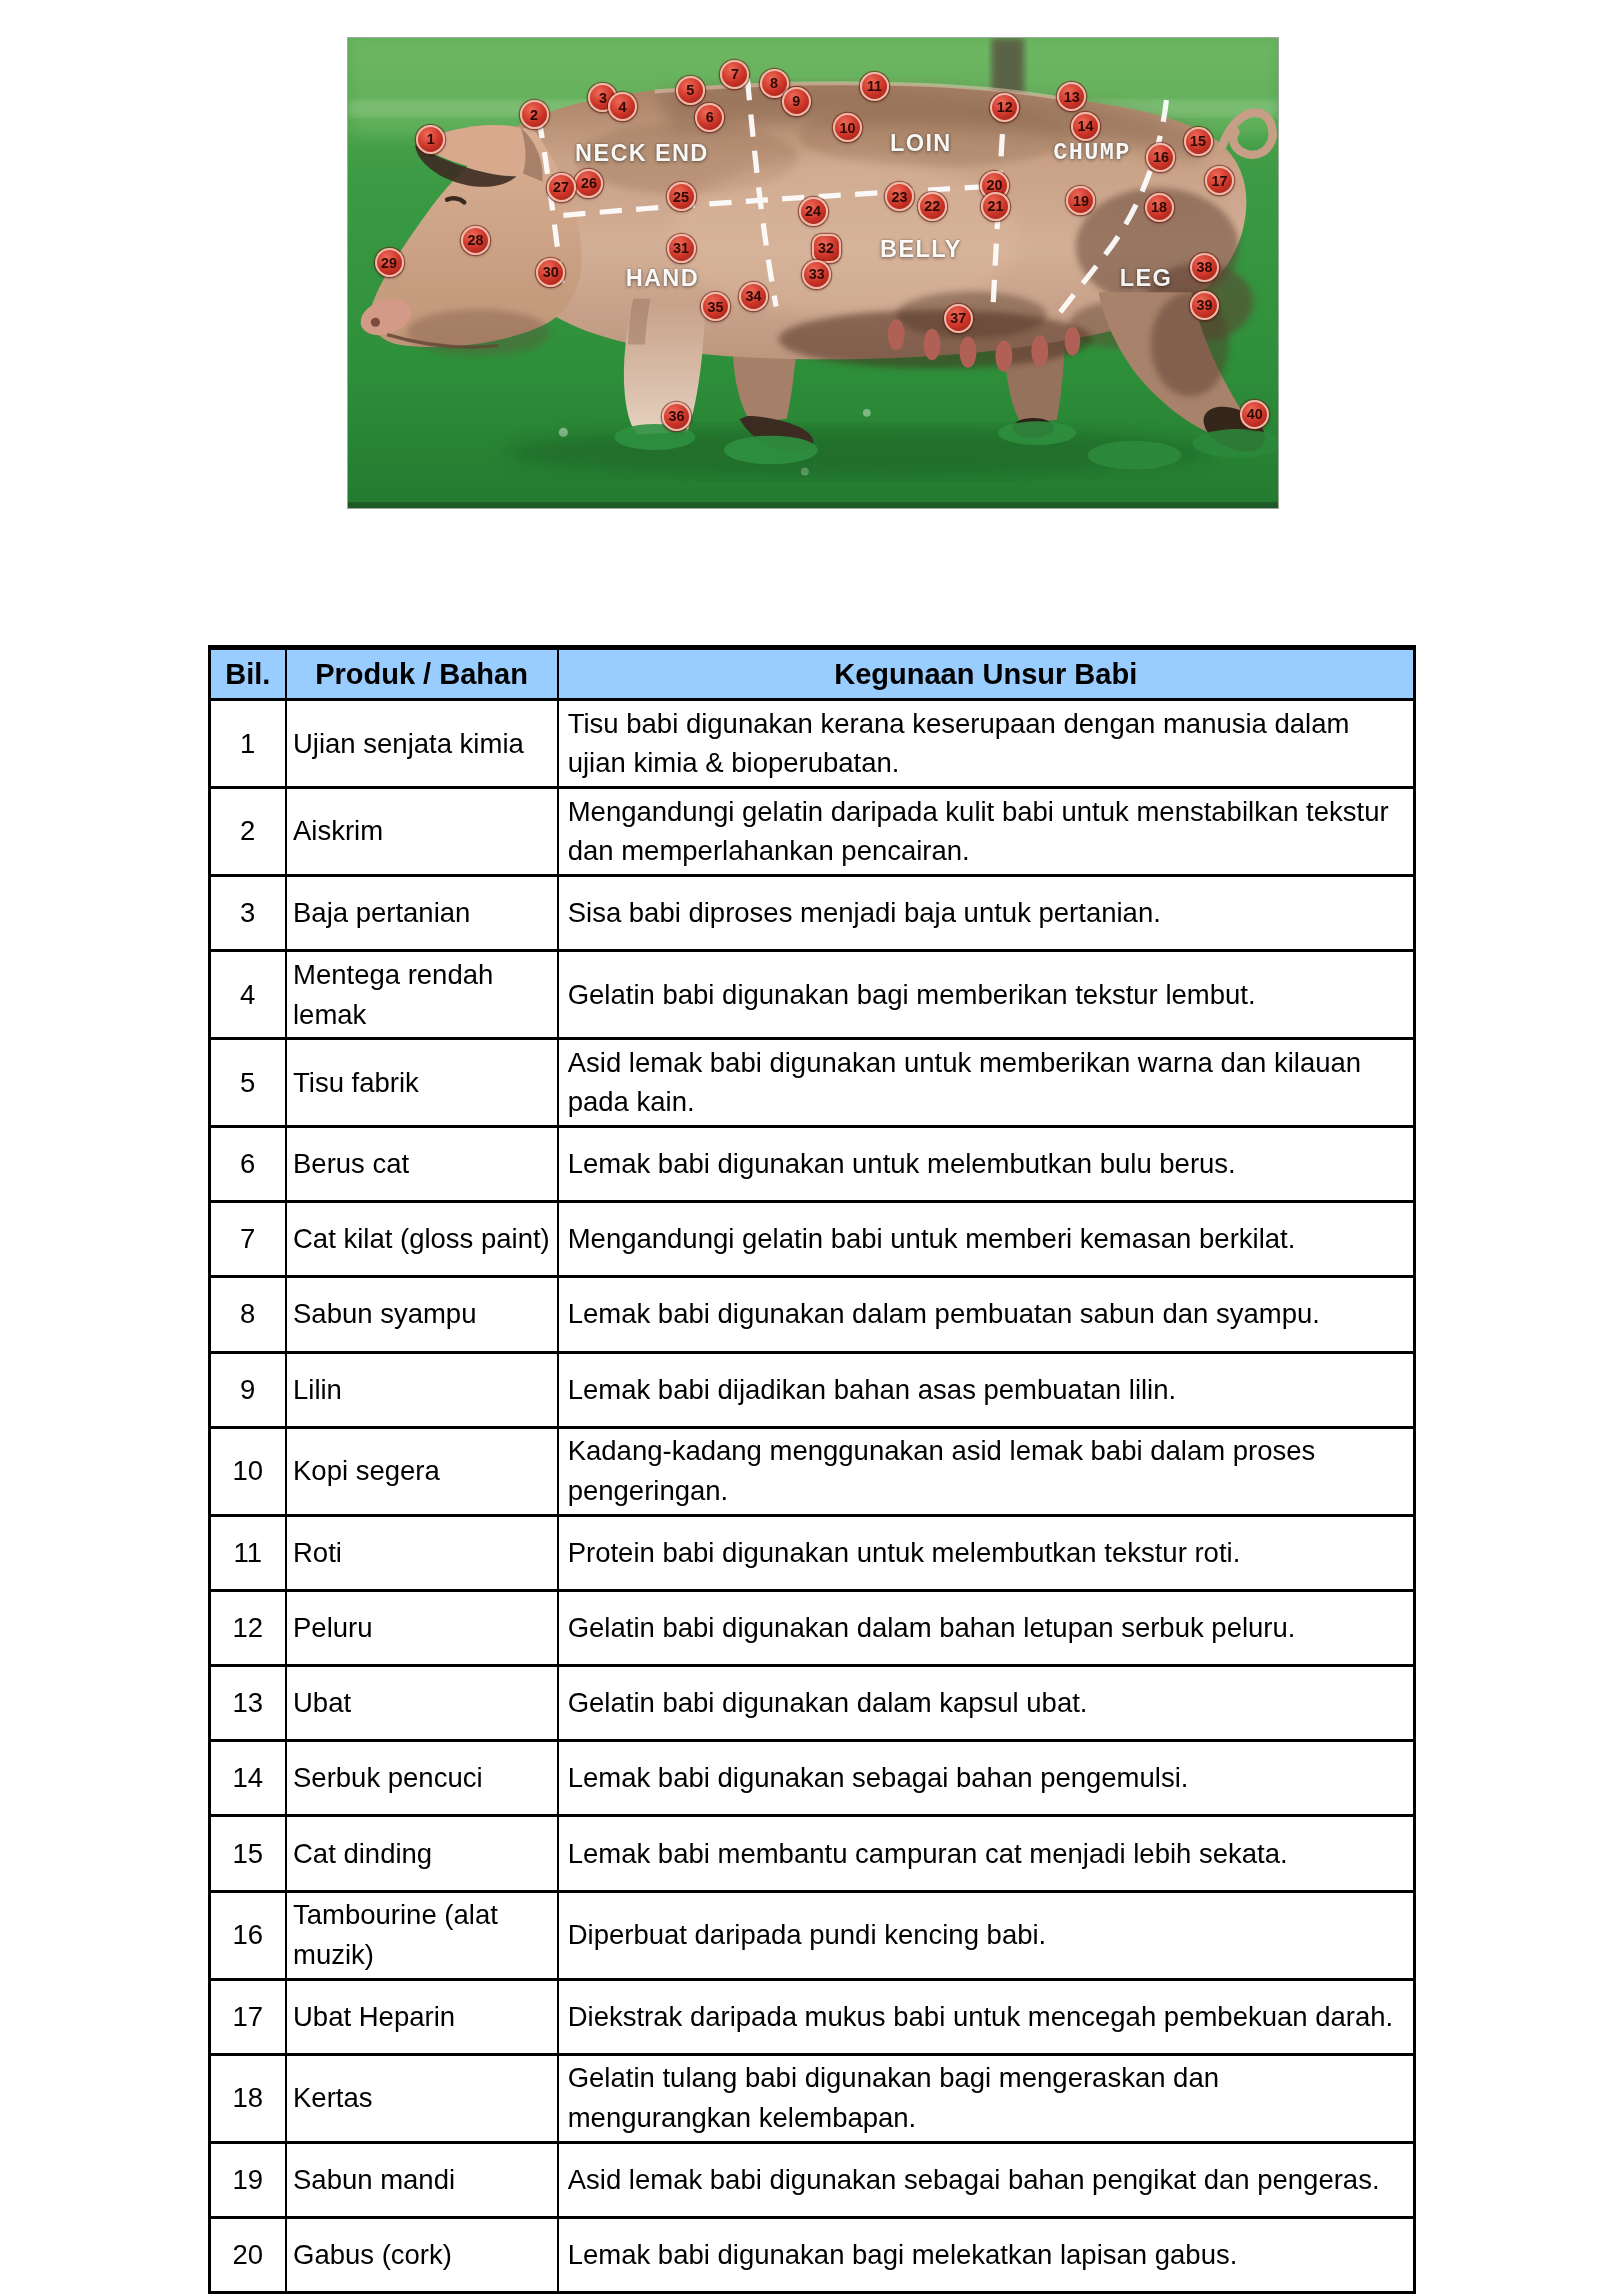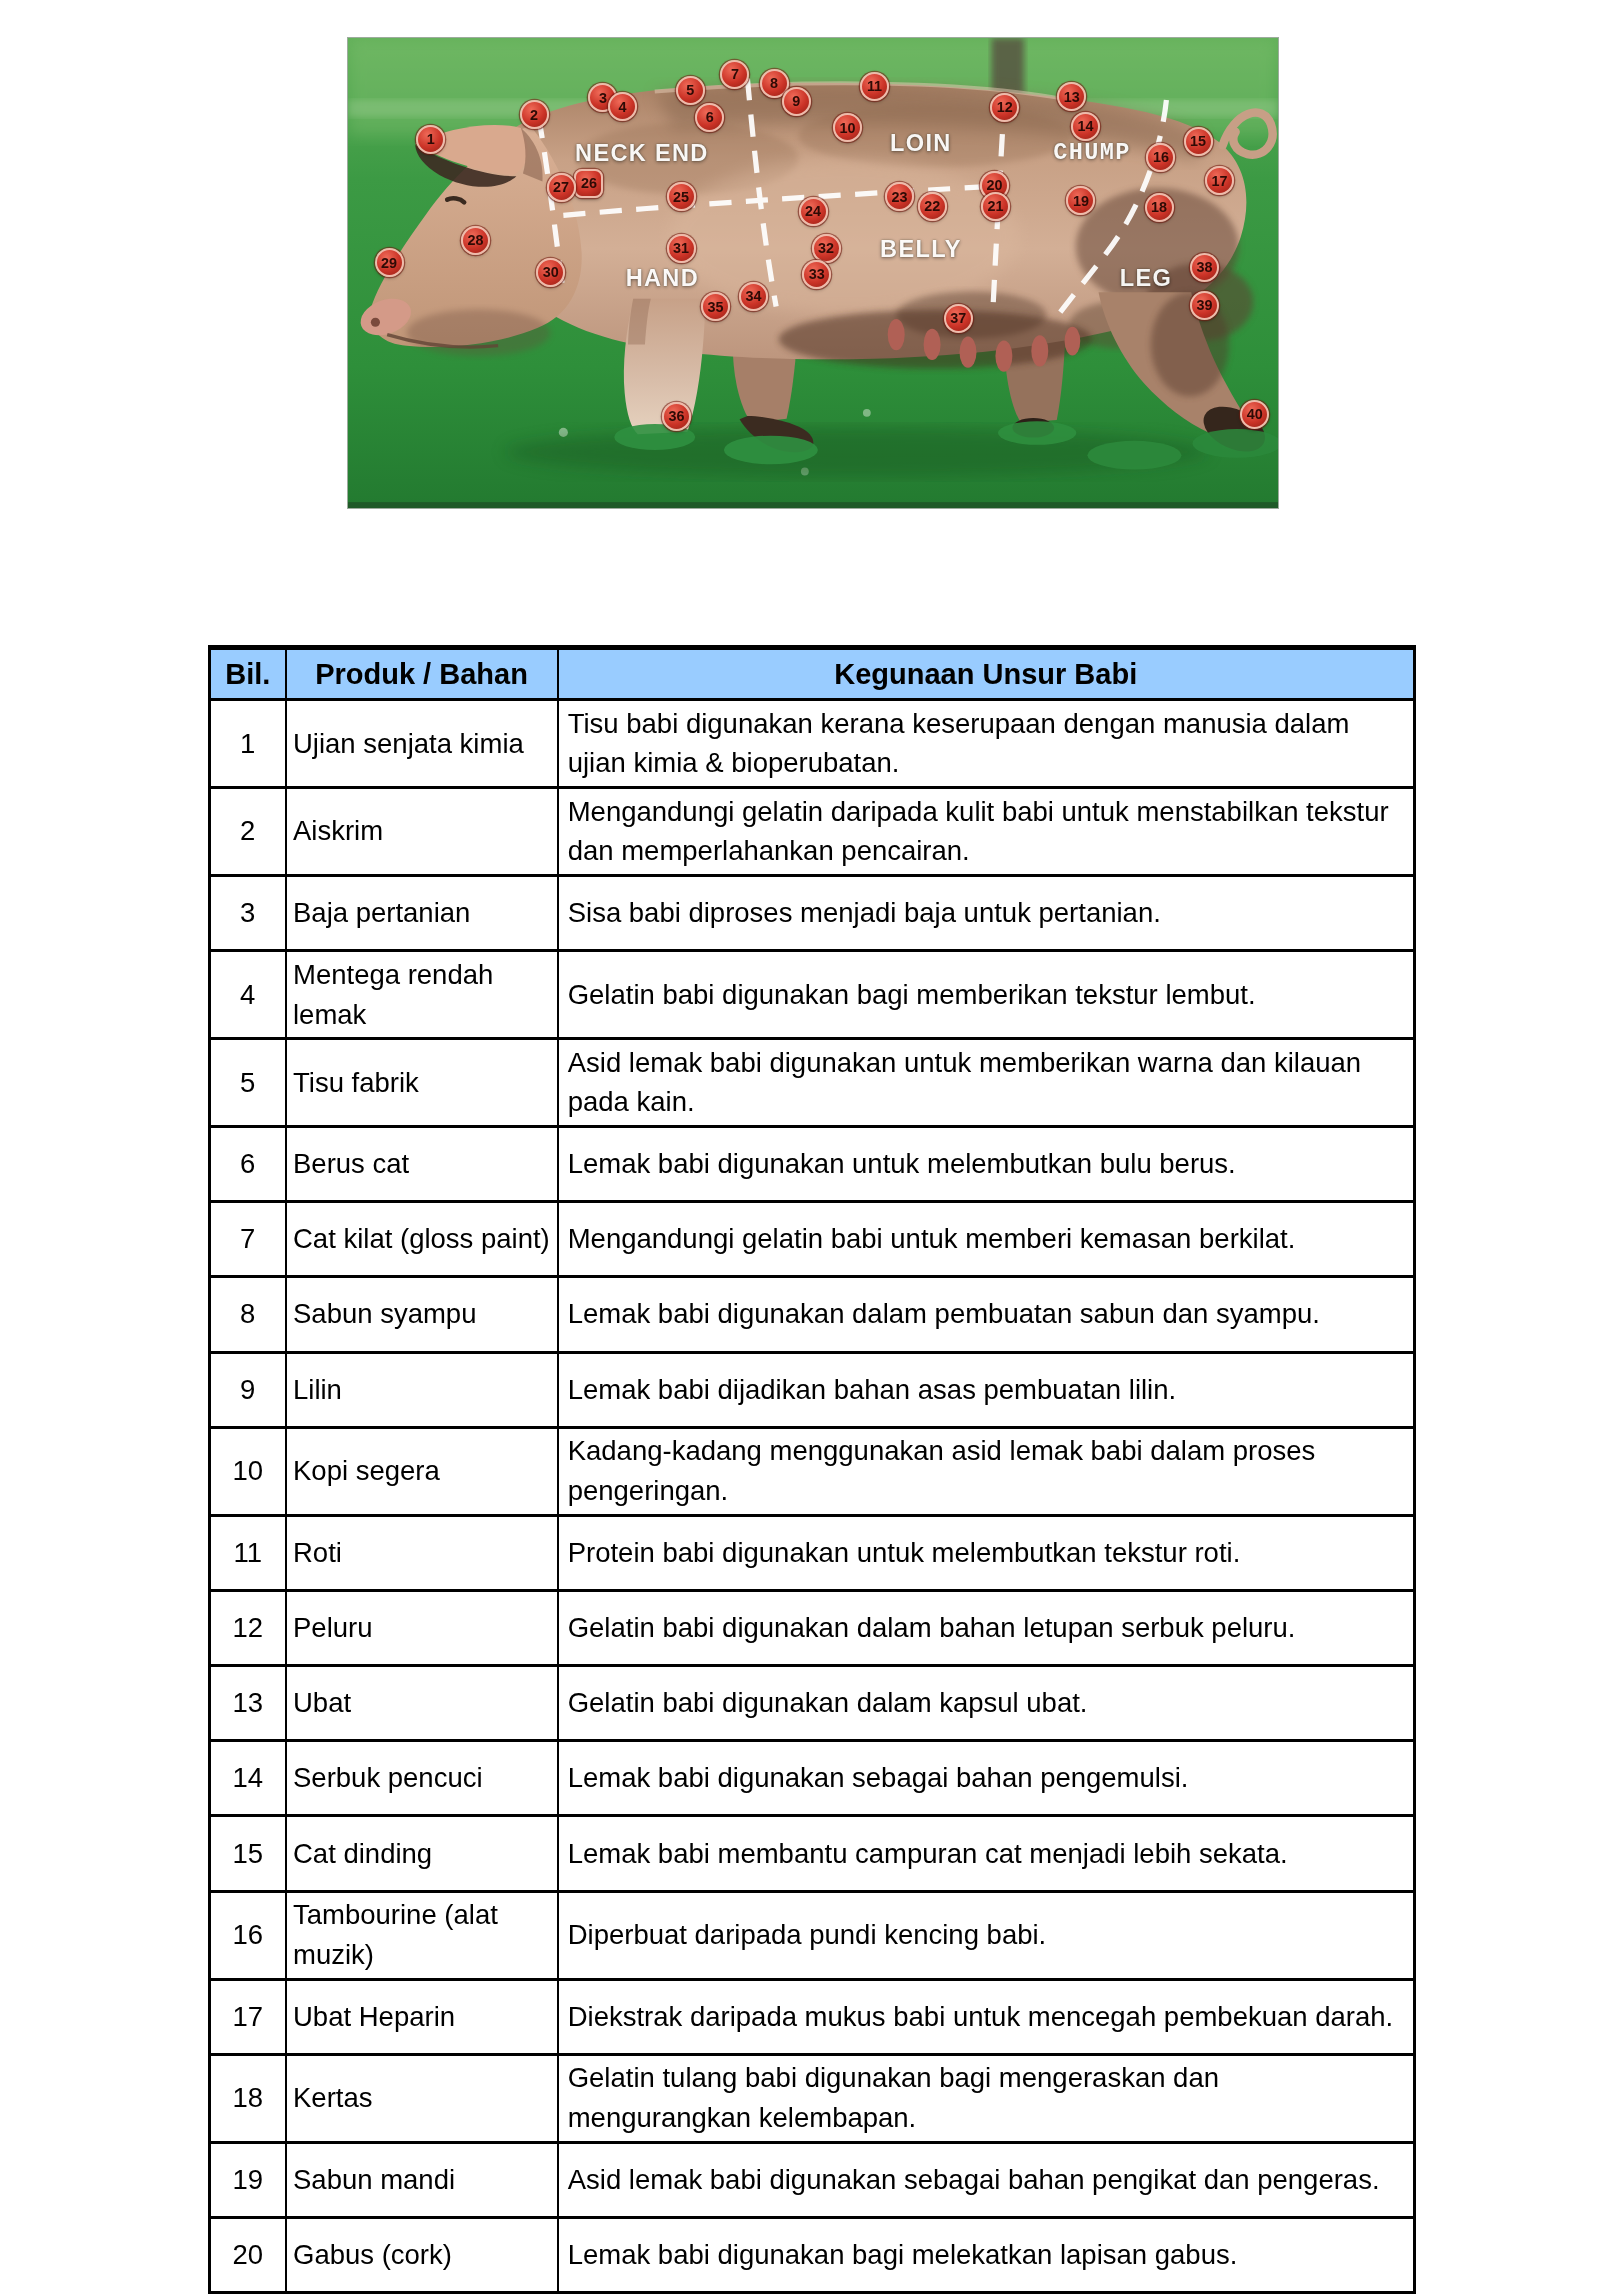"26" div.marker { border-radius: 8px -> none }
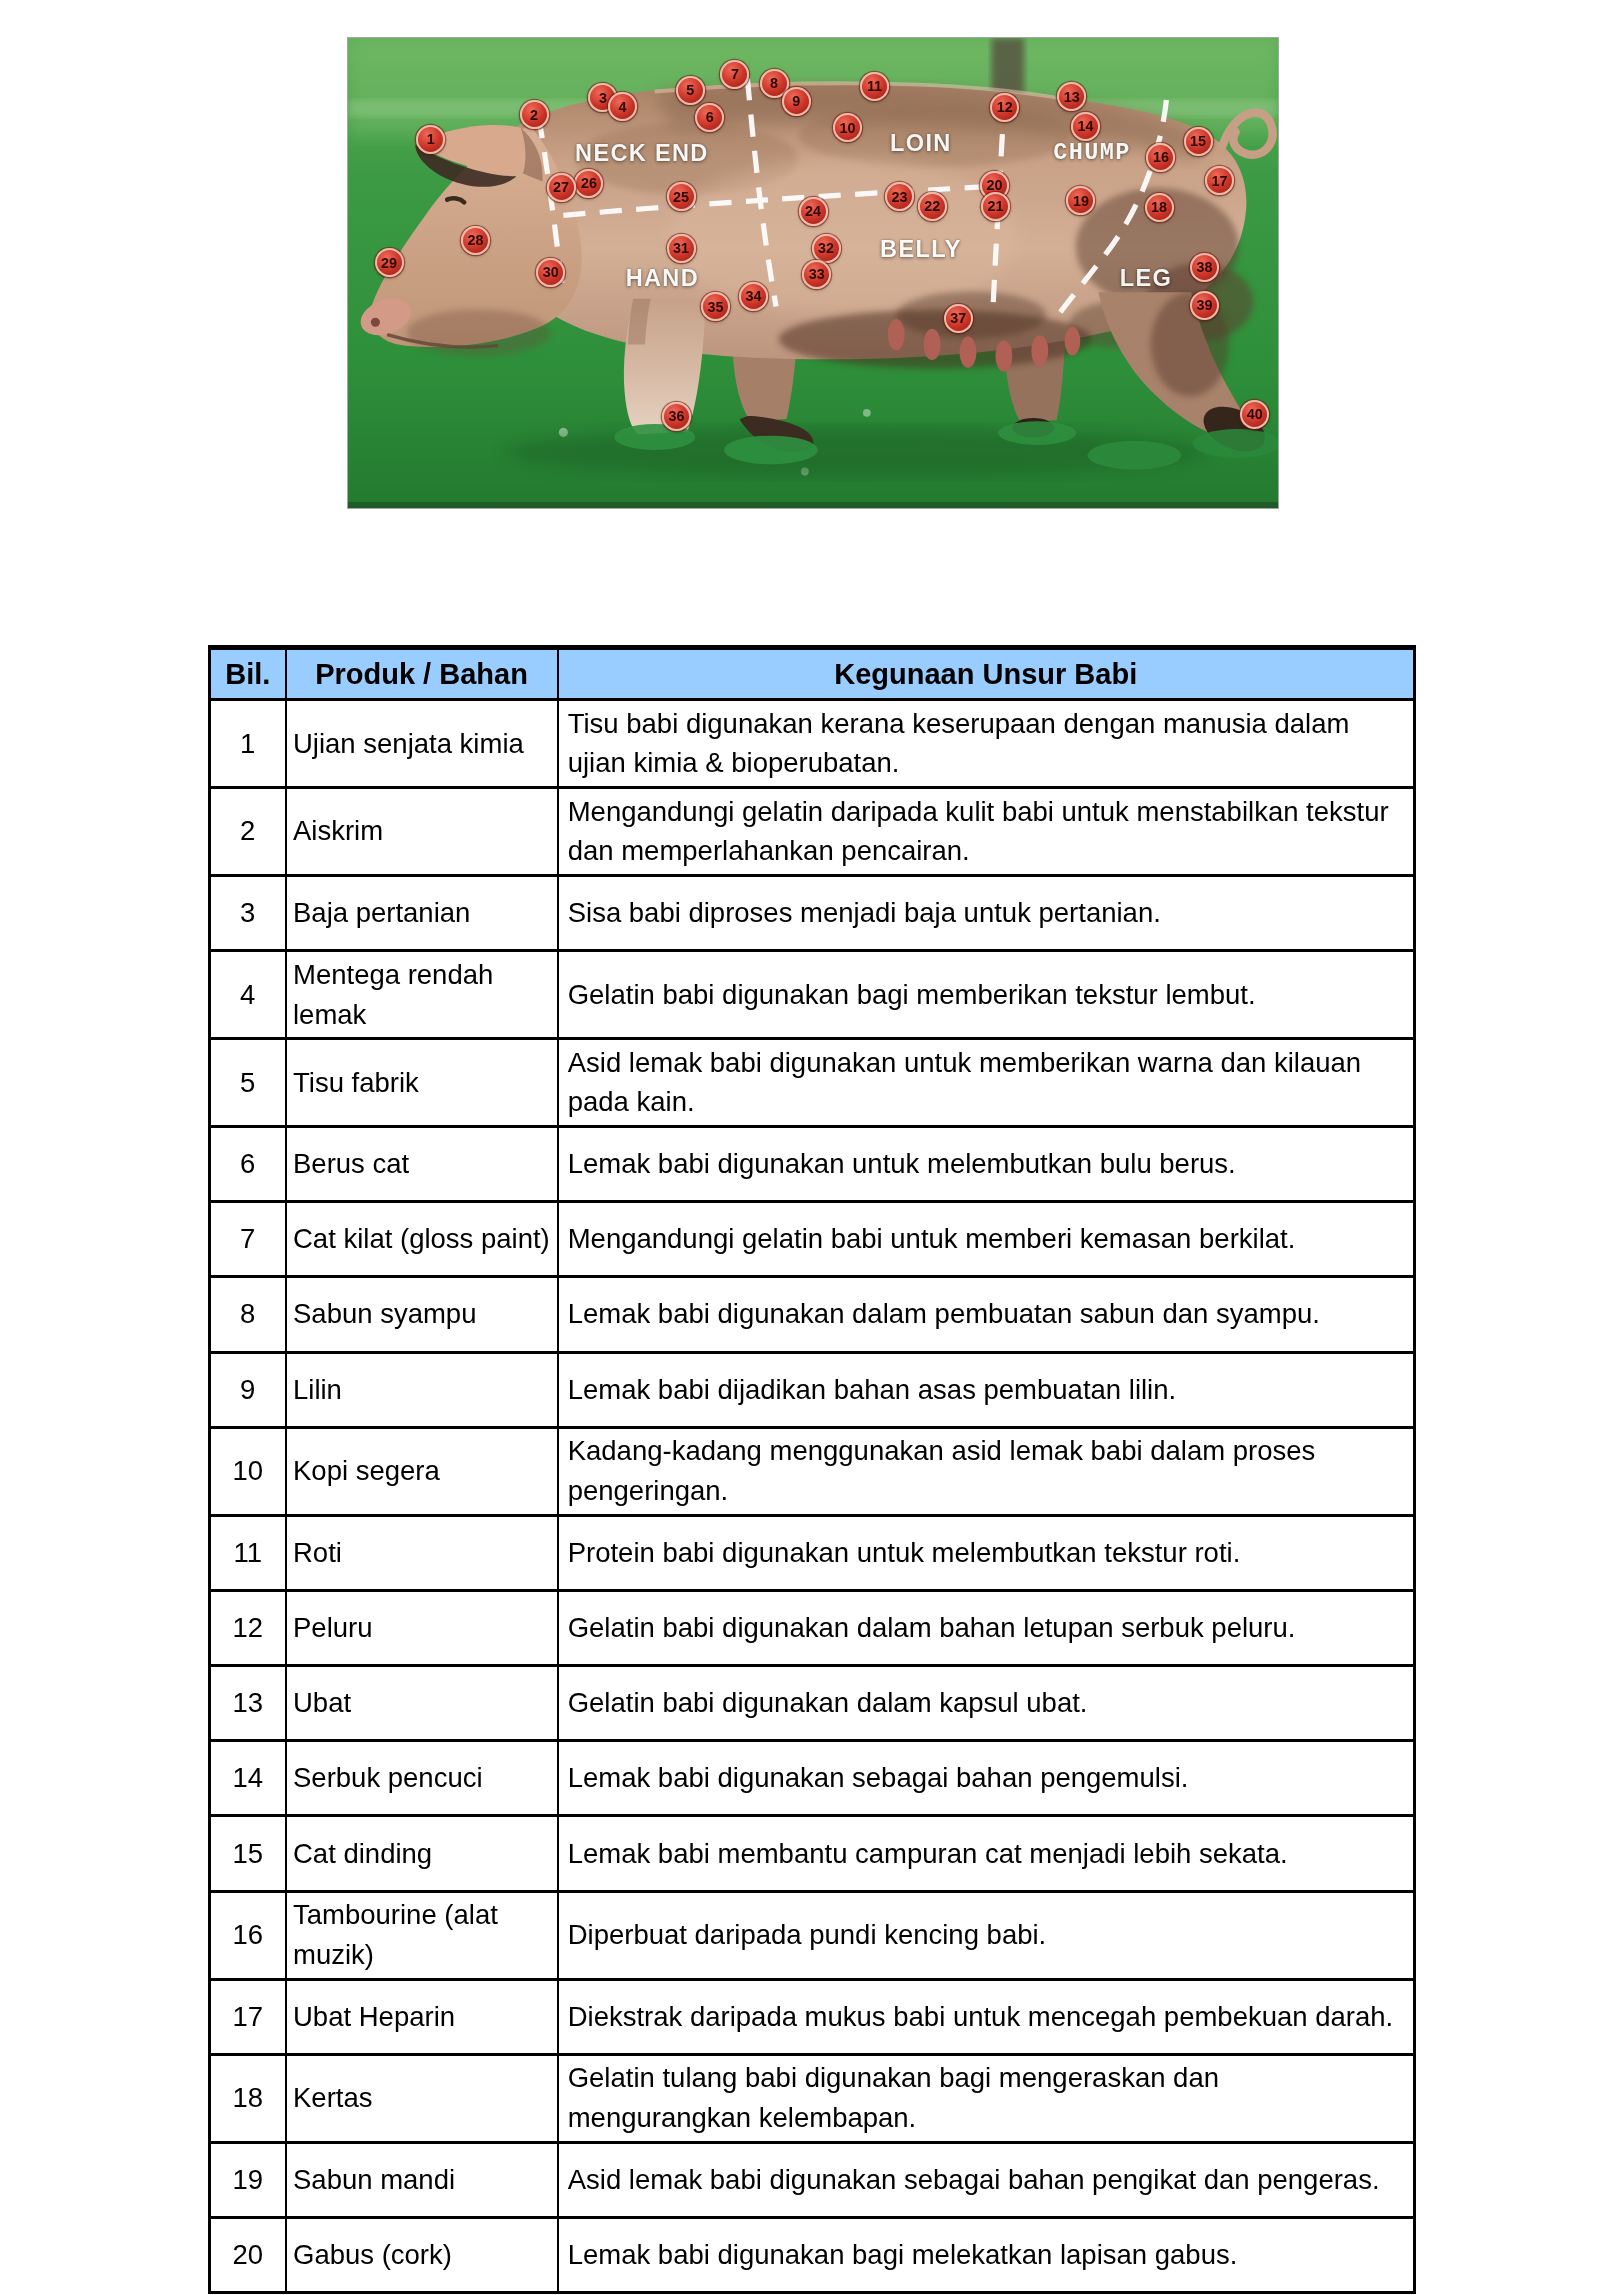"32" div.marker { border-radius: none -> 10px }
